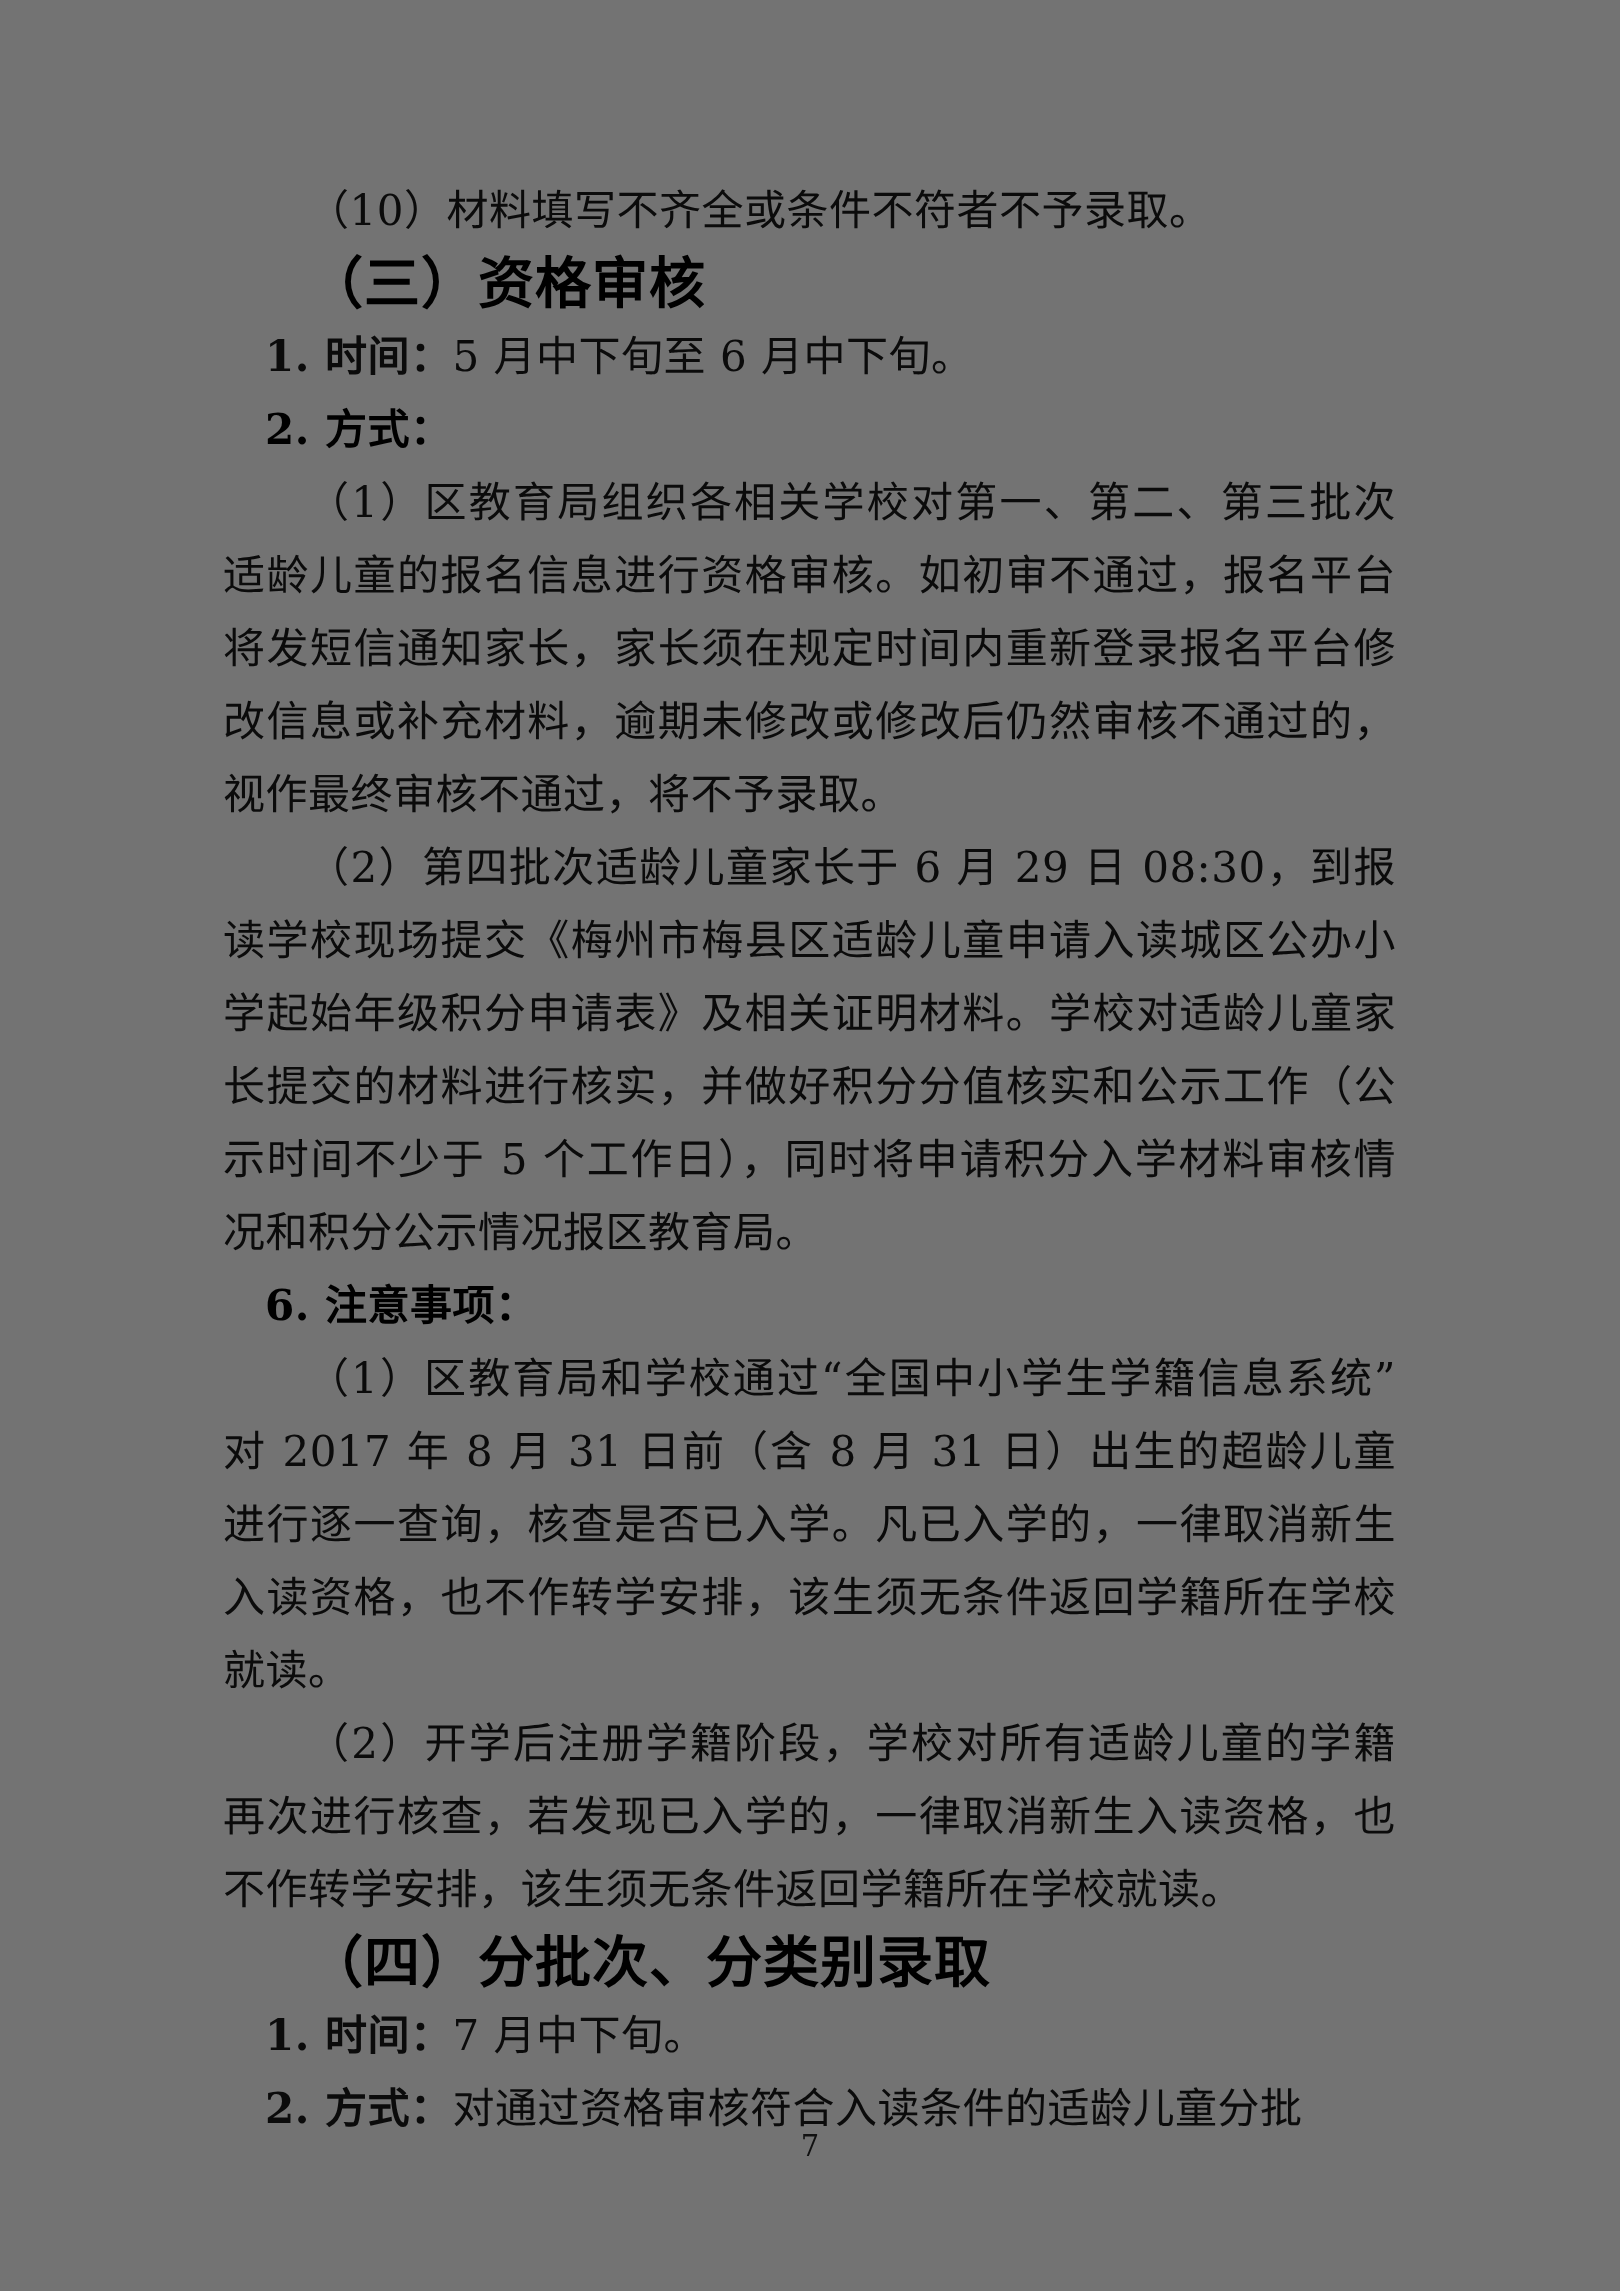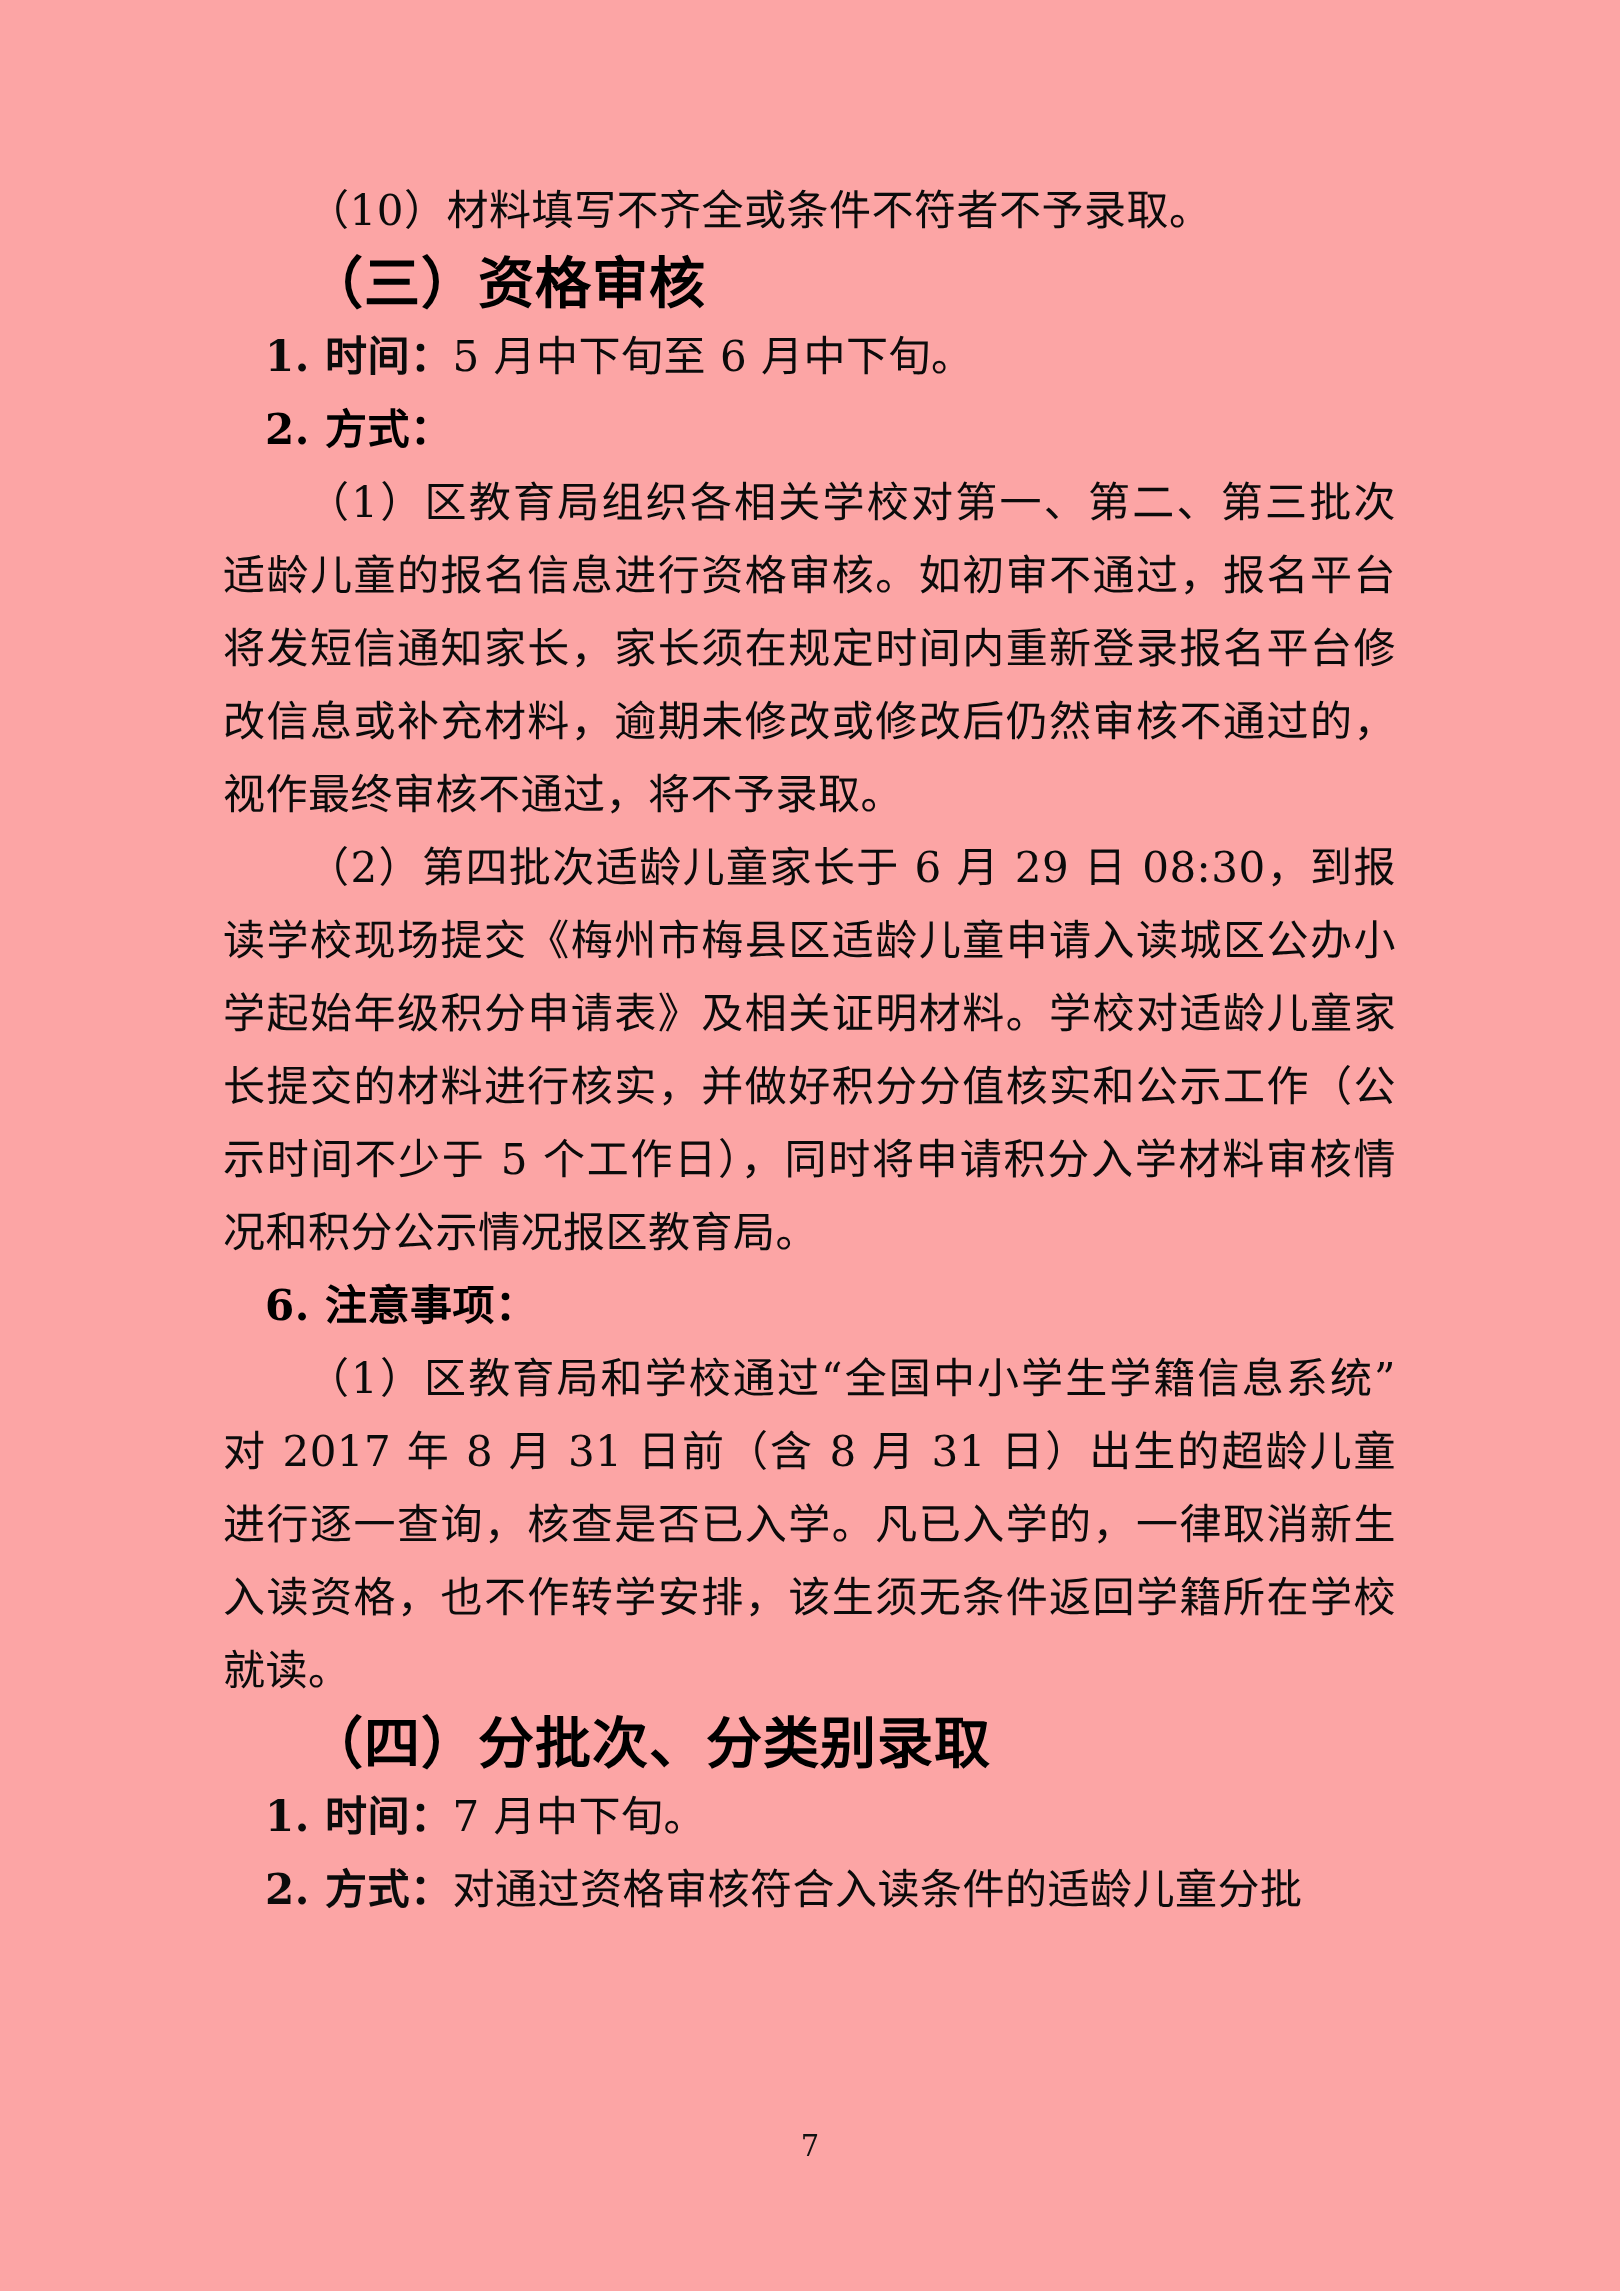"（10）材料填写不齐全或条件不符者不予录取。" .page { background: #fca5a5 -> #737373 }
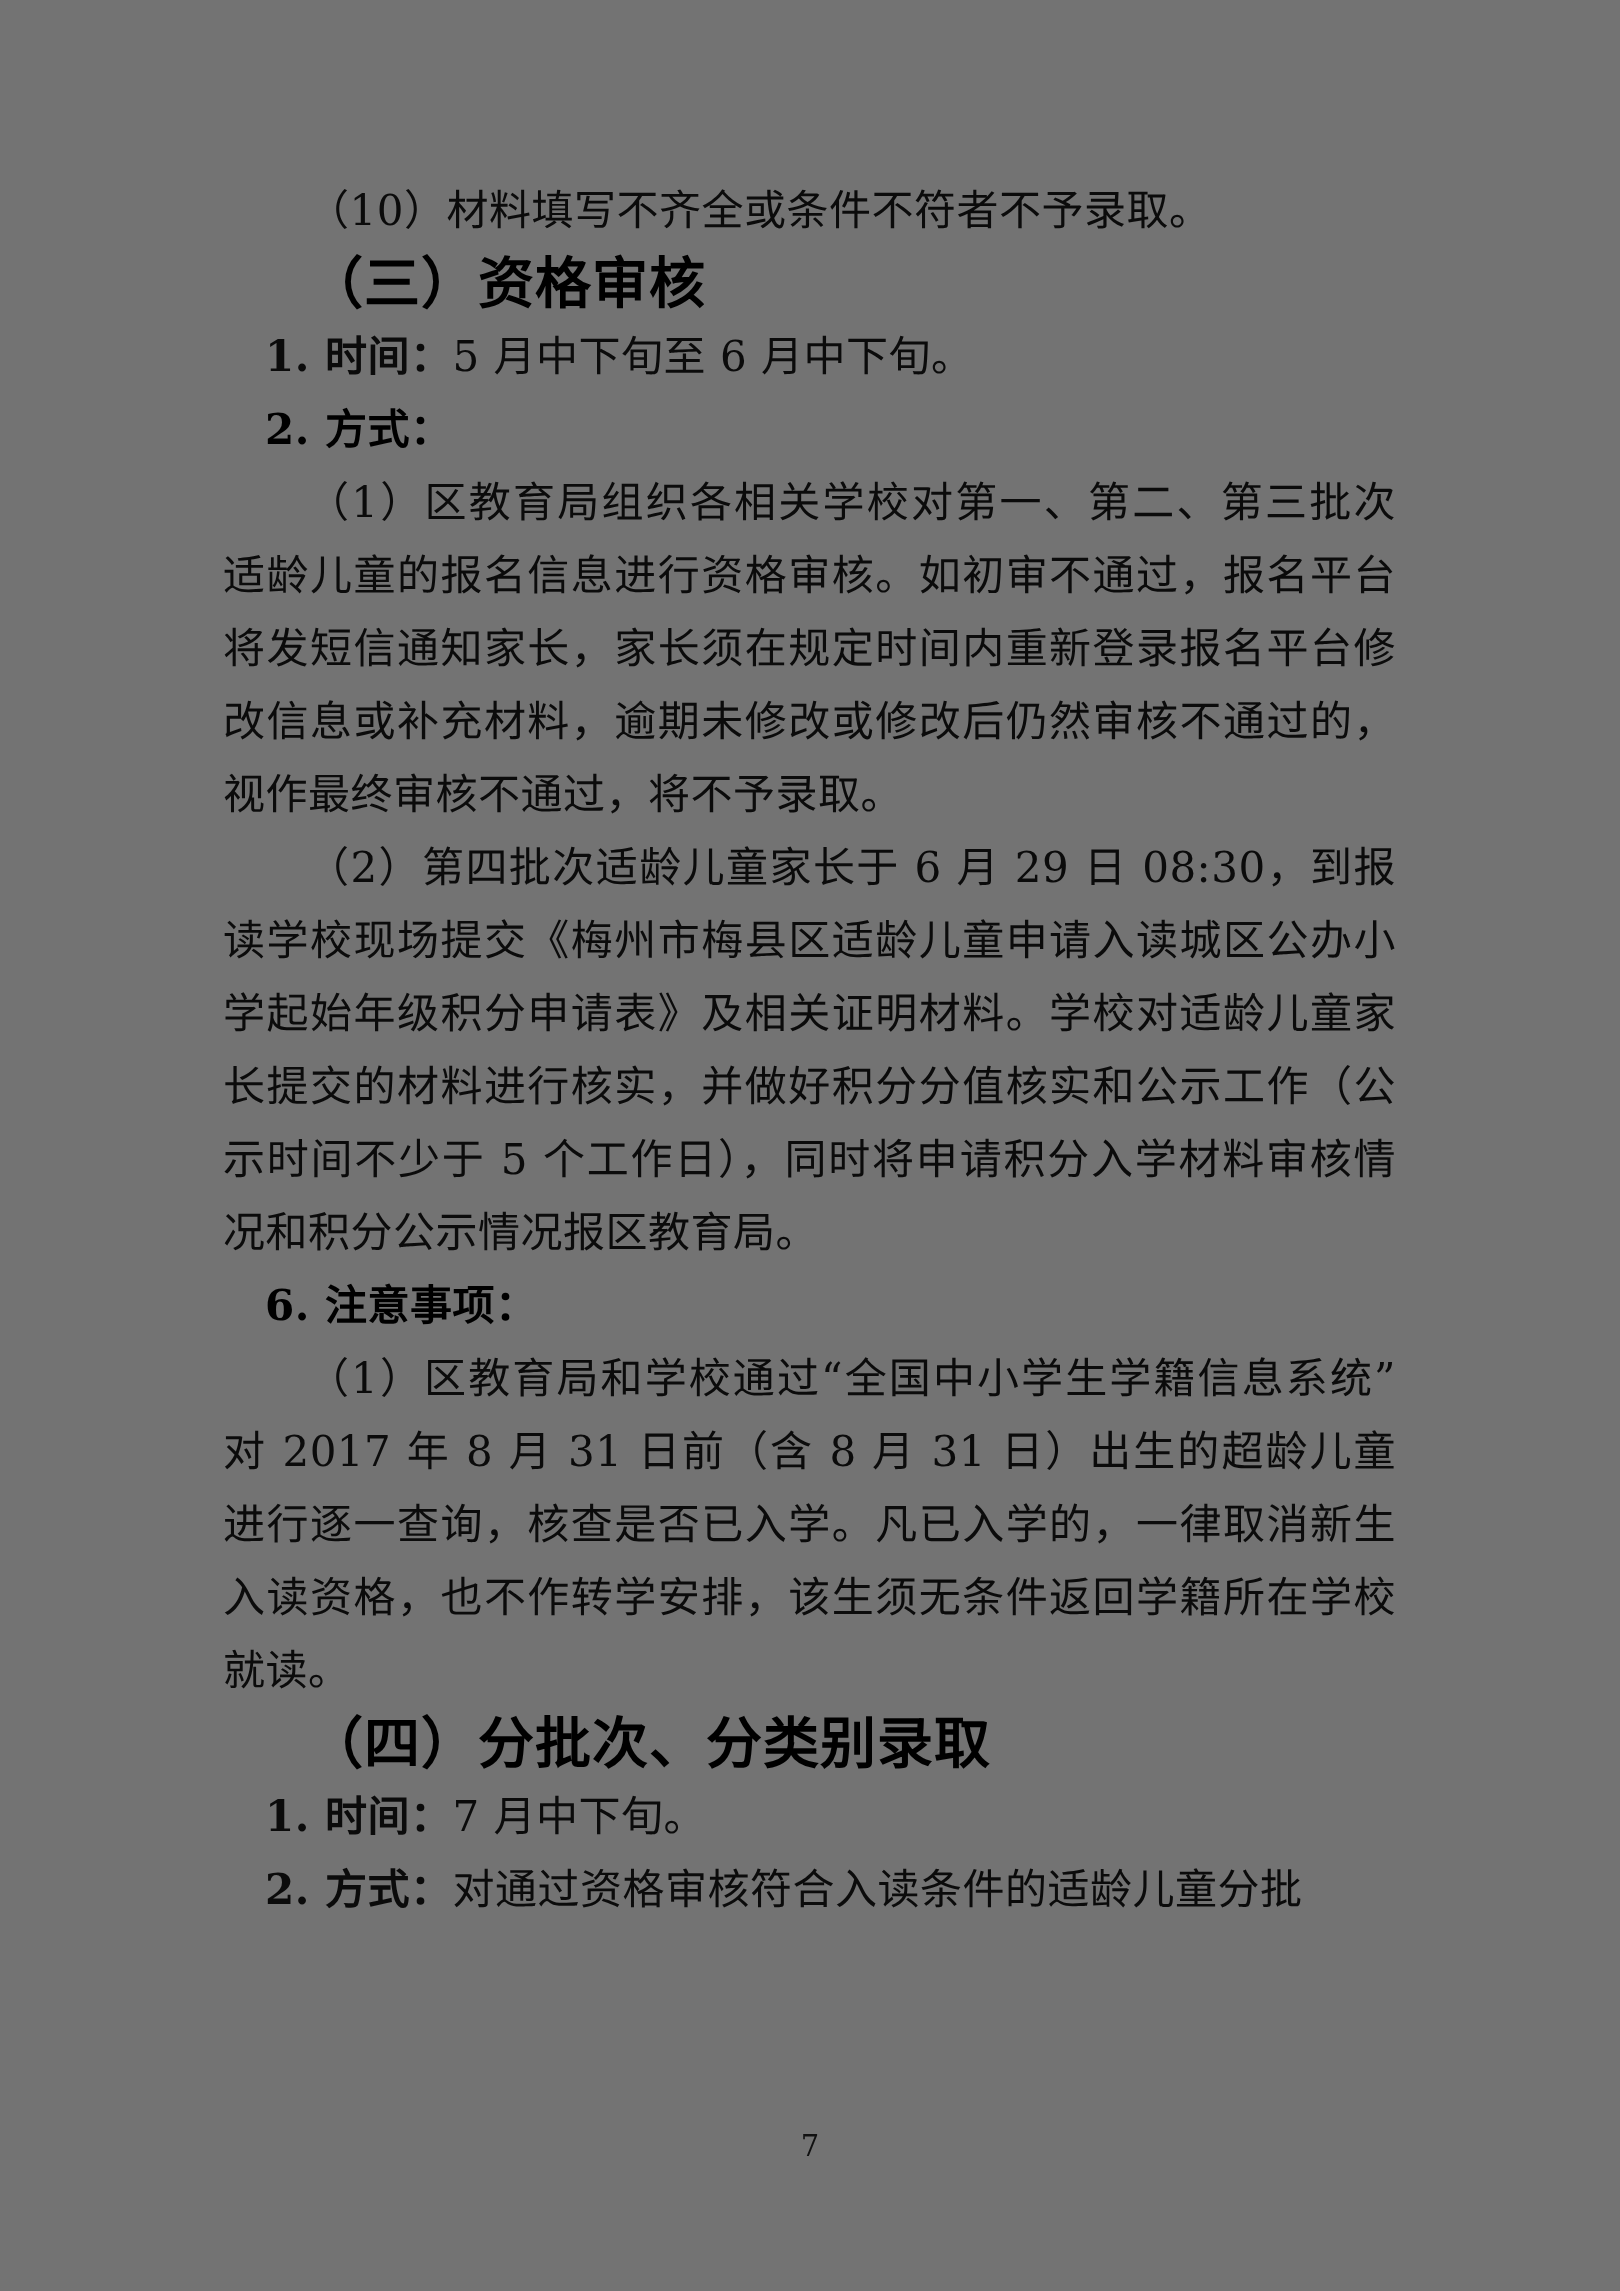"（2）开学后注册学籍阶段，学校对所有适龄儿童的学籍再次进行核查，若发现已入学的，" p.para { html: none -> <p>（2）开学后注册学籍阶段，学校对所有适龄儿童的学籍再次进行核查，若发现已入学的，一律取消新生入读资格，也不作转学安排，该生须无条件返回学籍所在学校就读。</p> }
